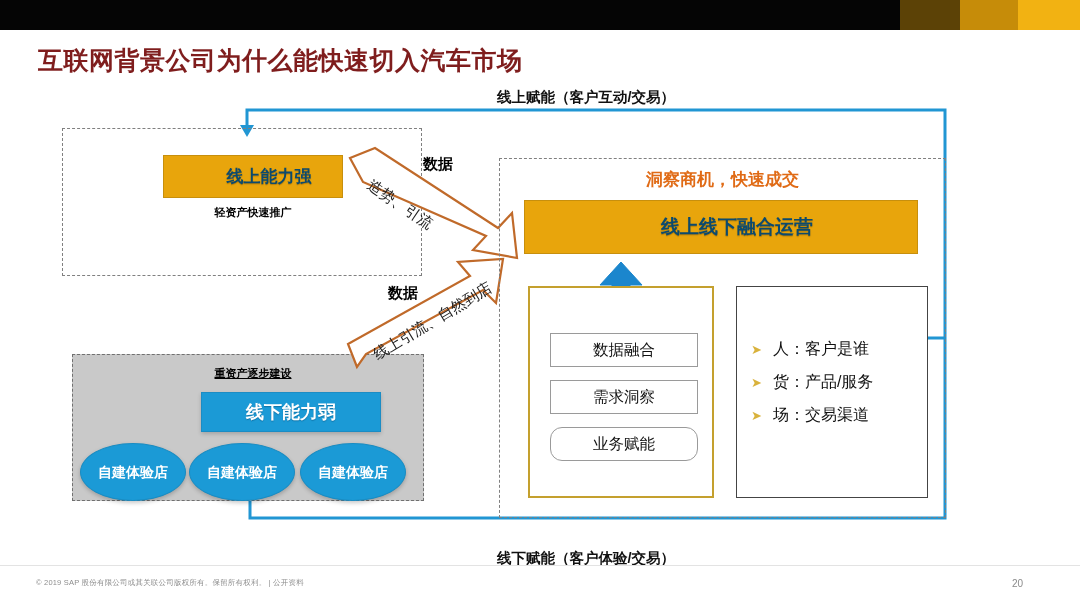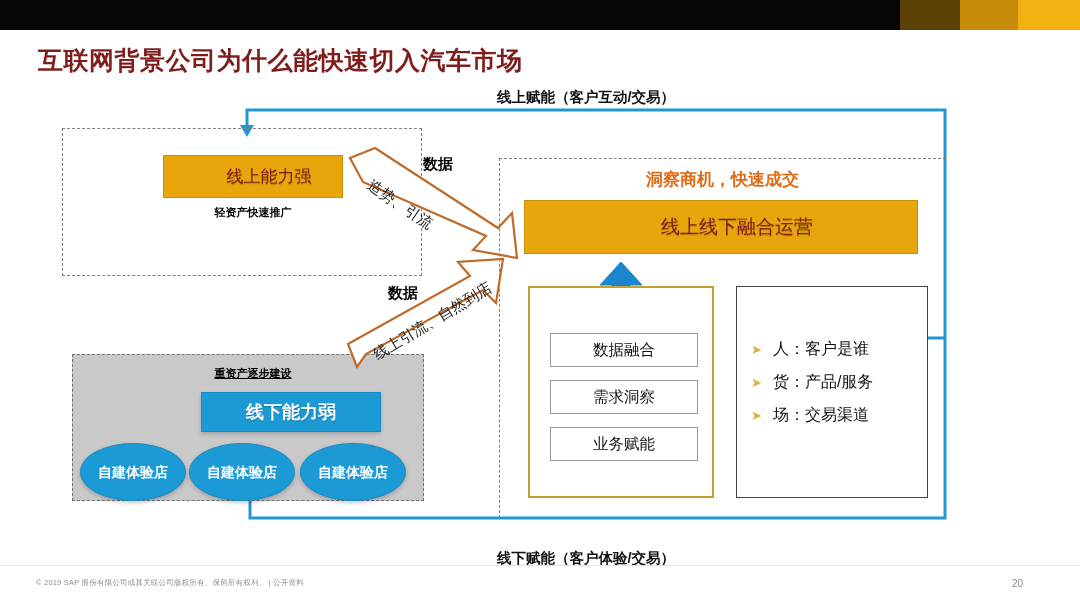"线上能力强" .obox { color: #7f1d1d -> #0c4a6e; font-weight: normal -> bold }
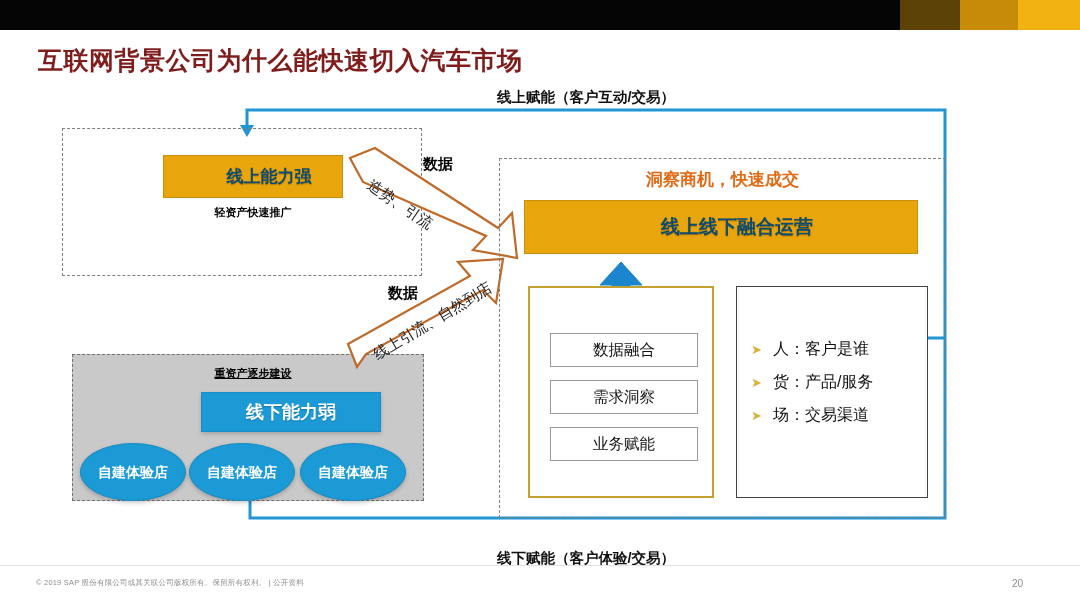"业务赋能" .chip3 { border-radius: none -> 12px }
